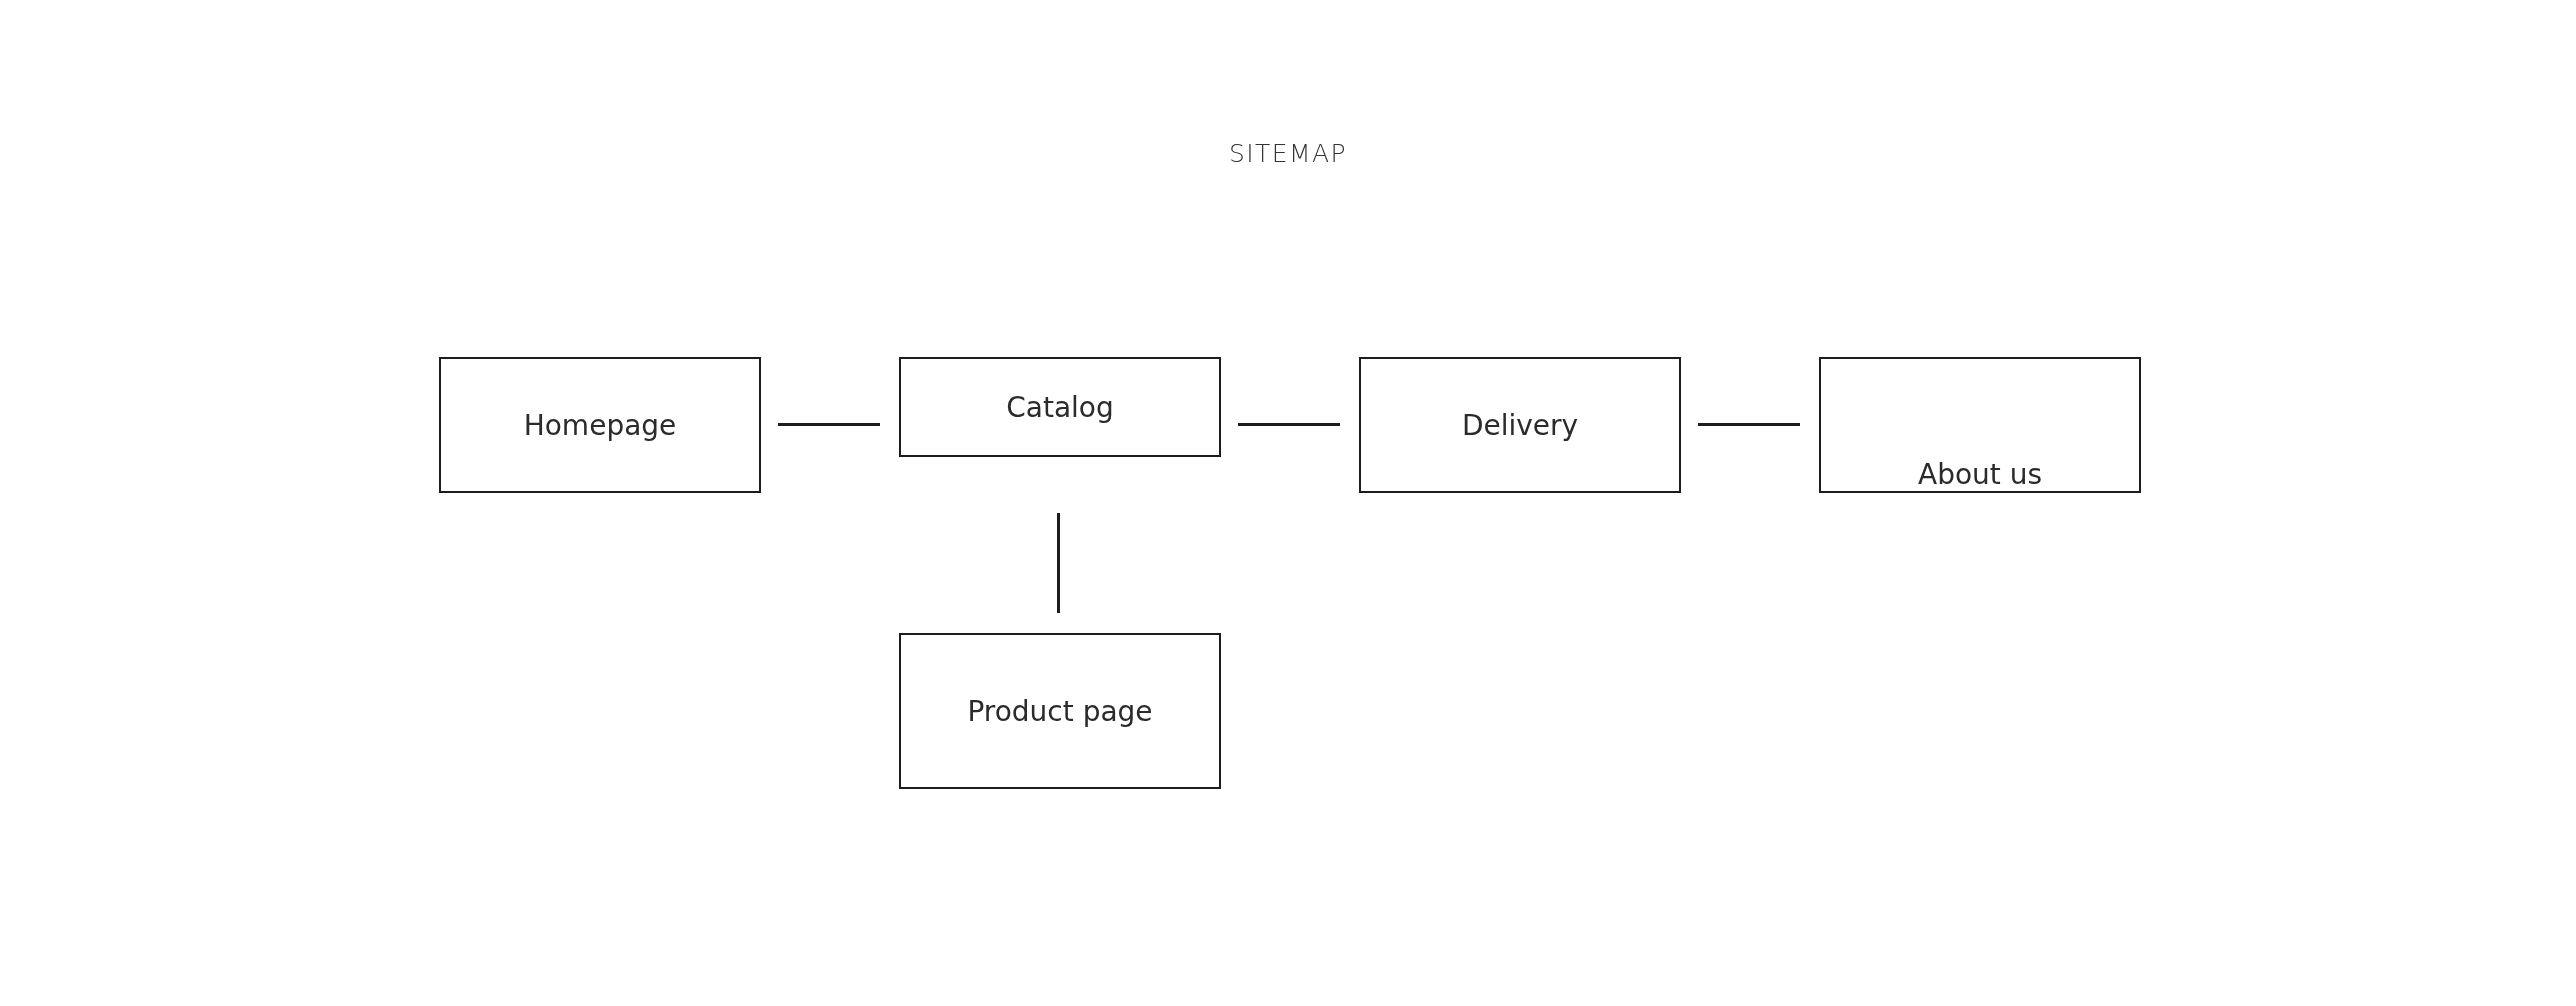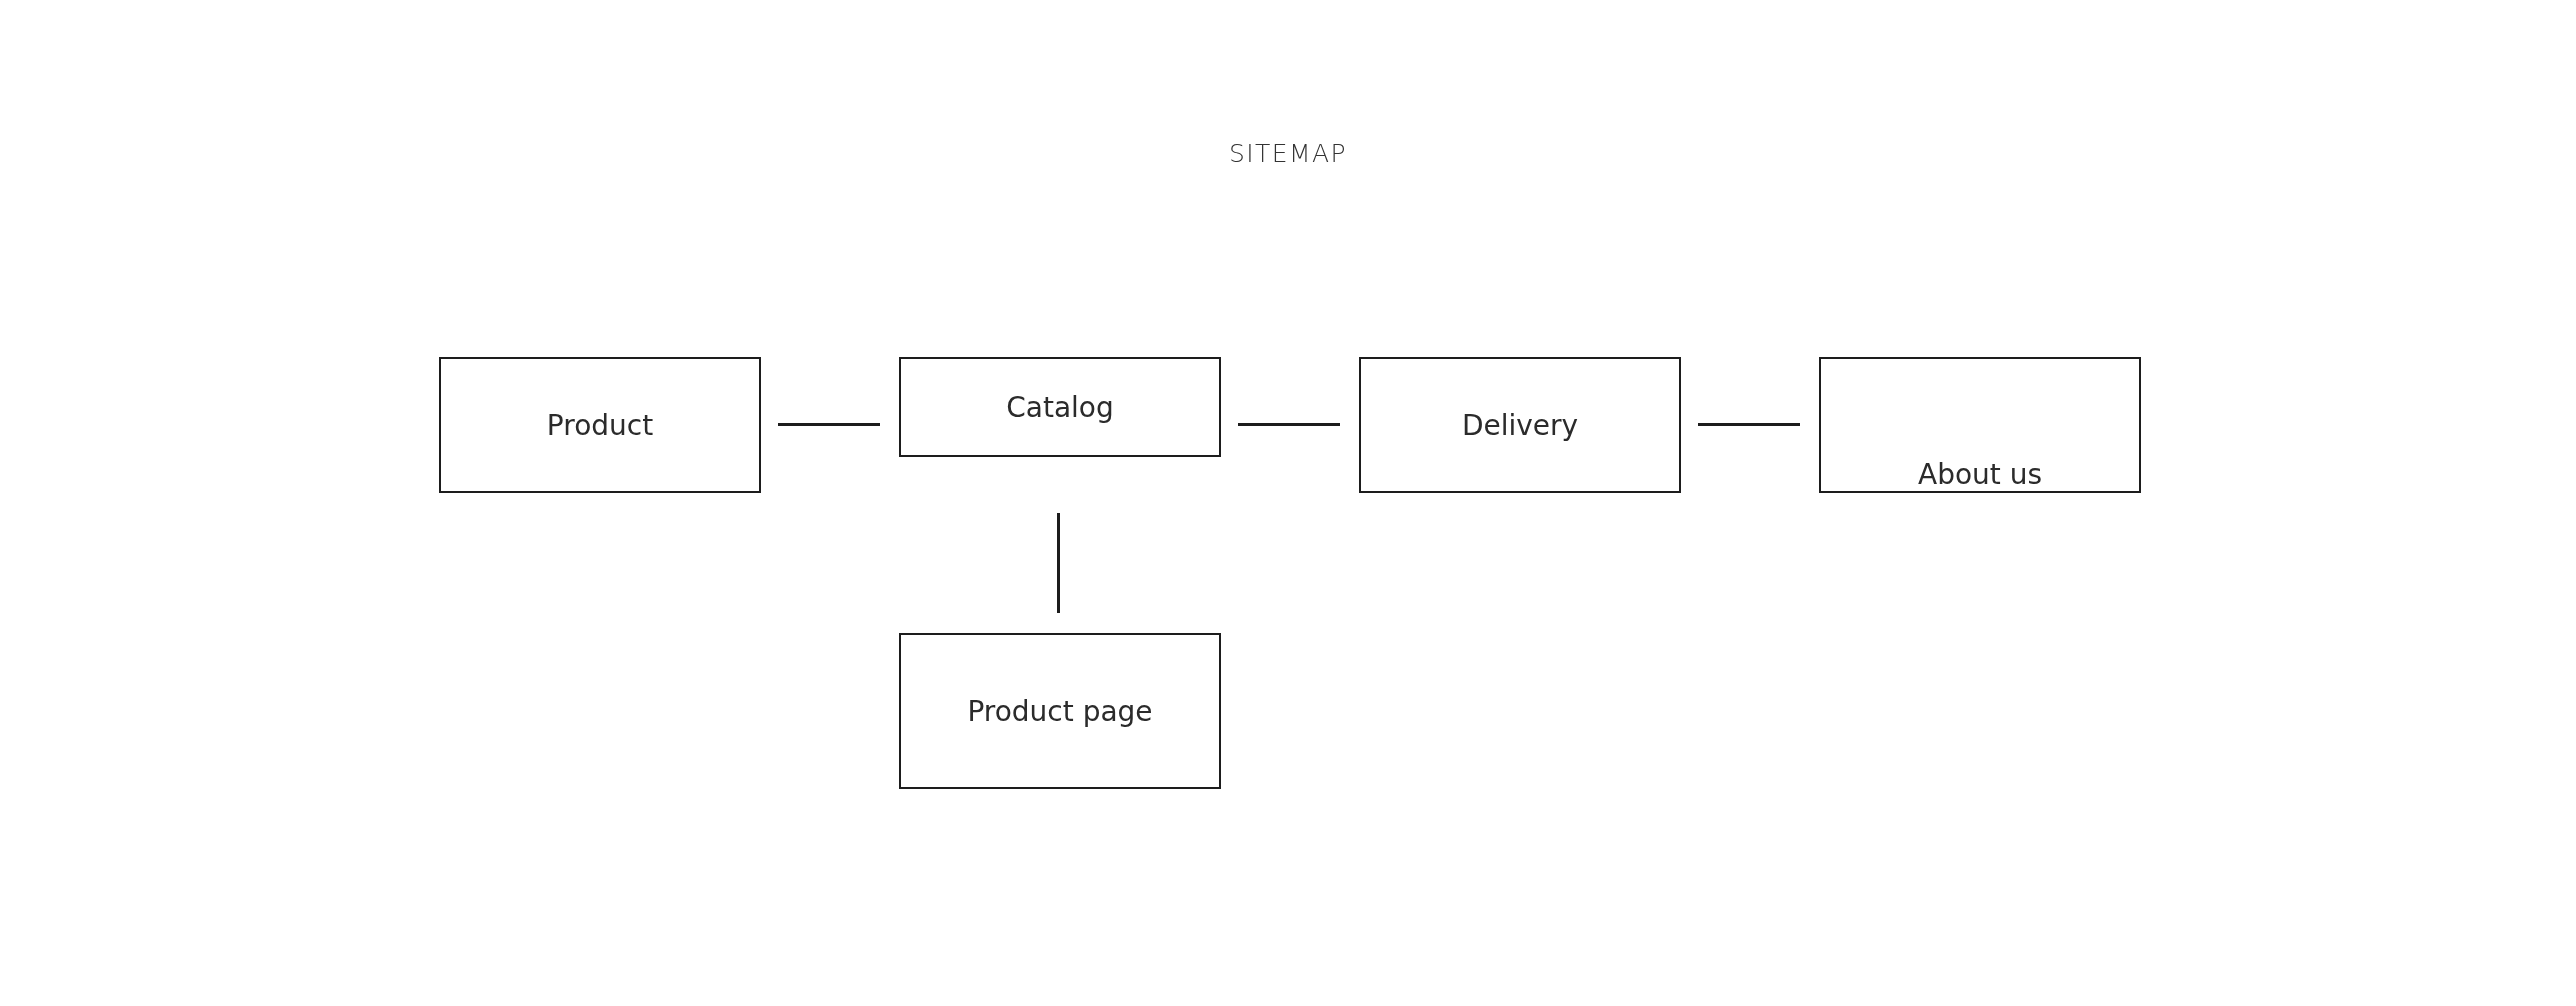"Product" span { text: Product -> Homepage }
